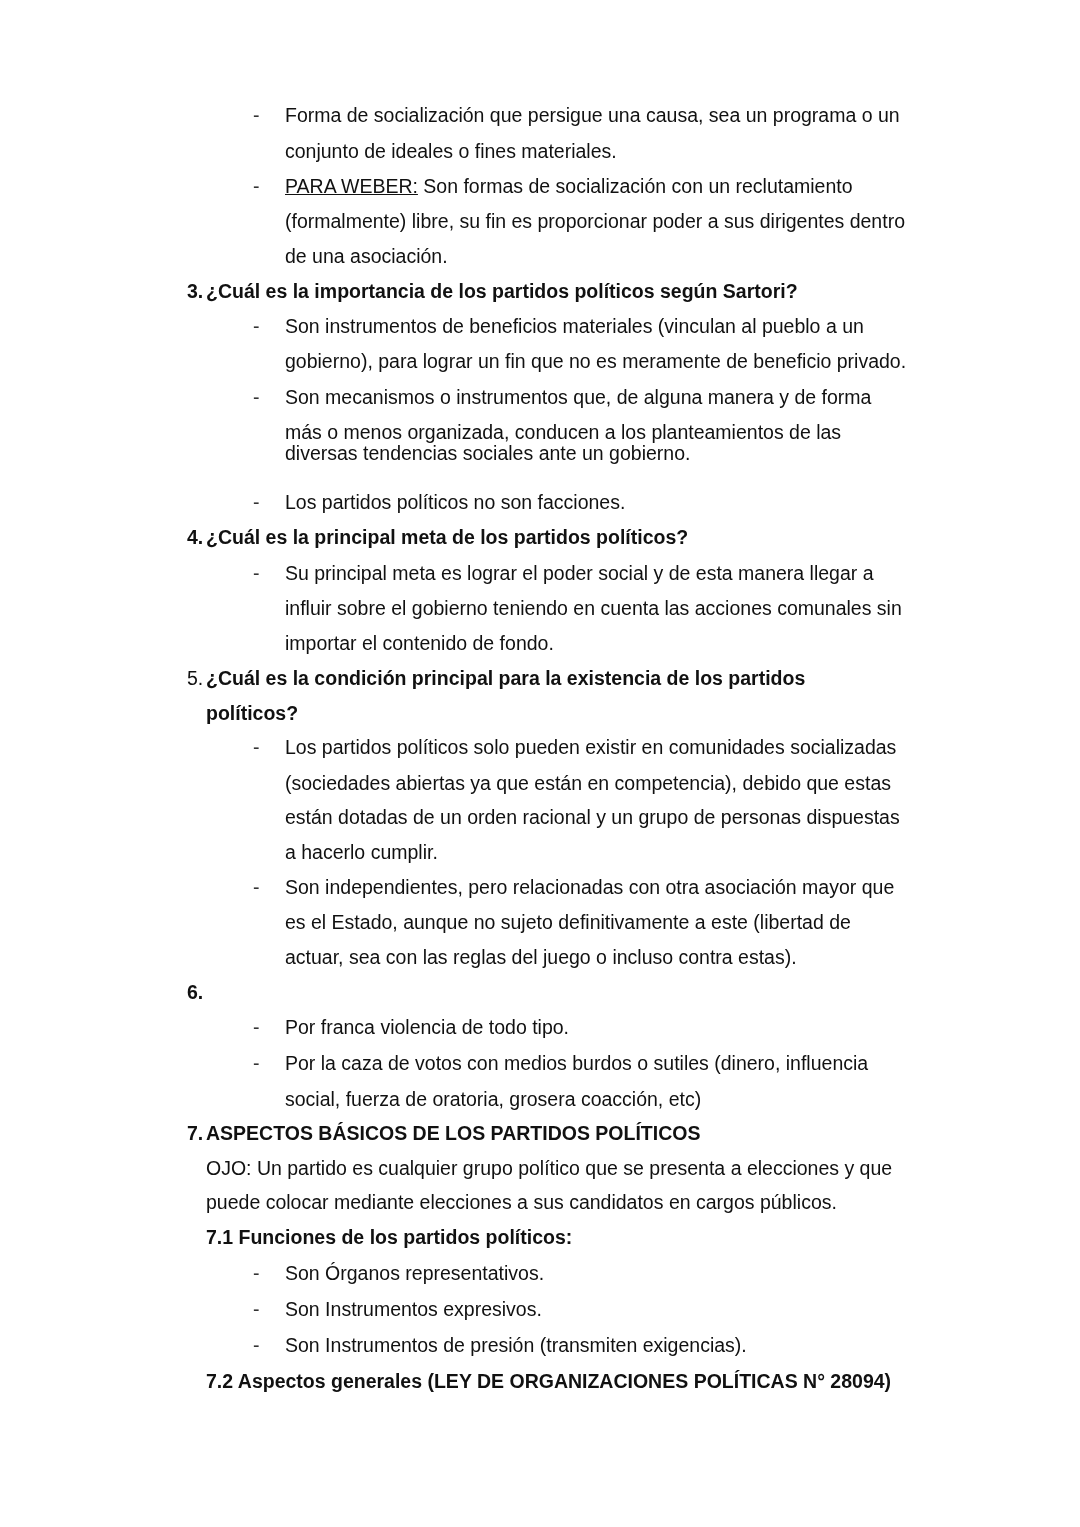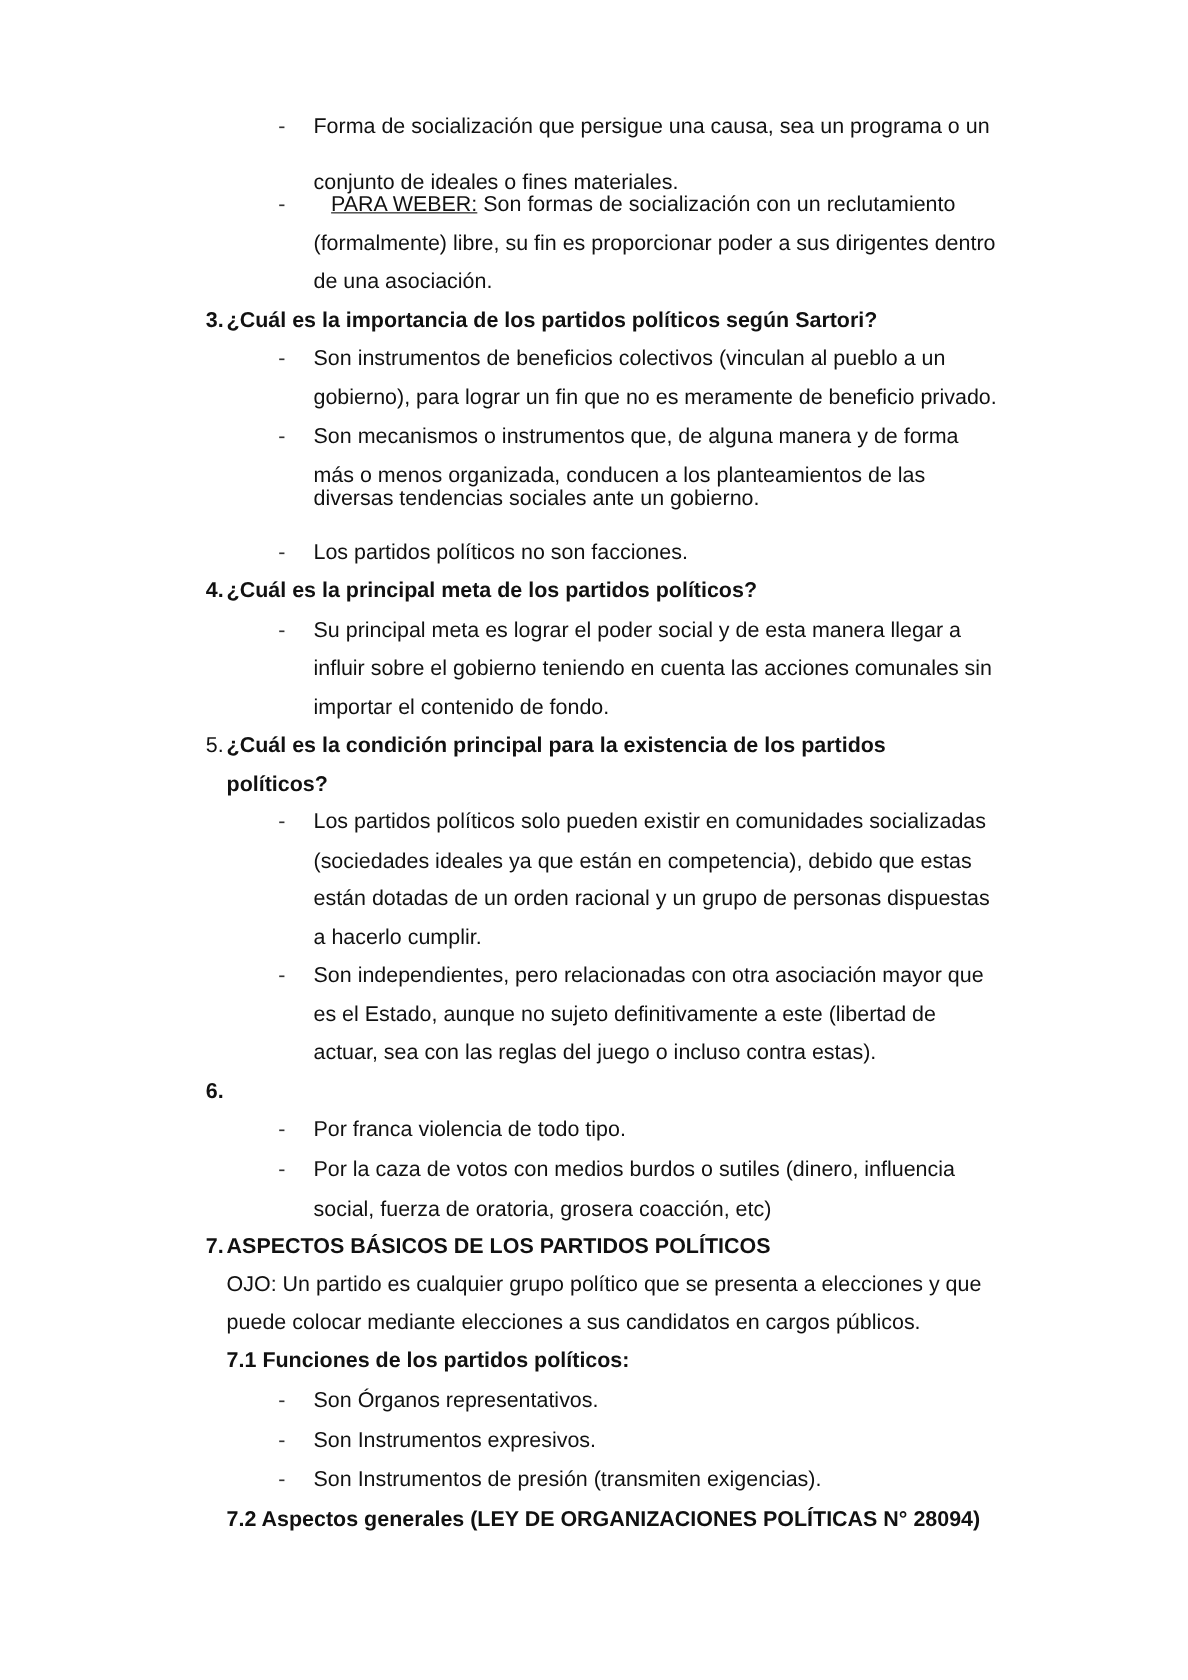"conjunto de ideales o fines" div.line { top: 154px -> 139px }
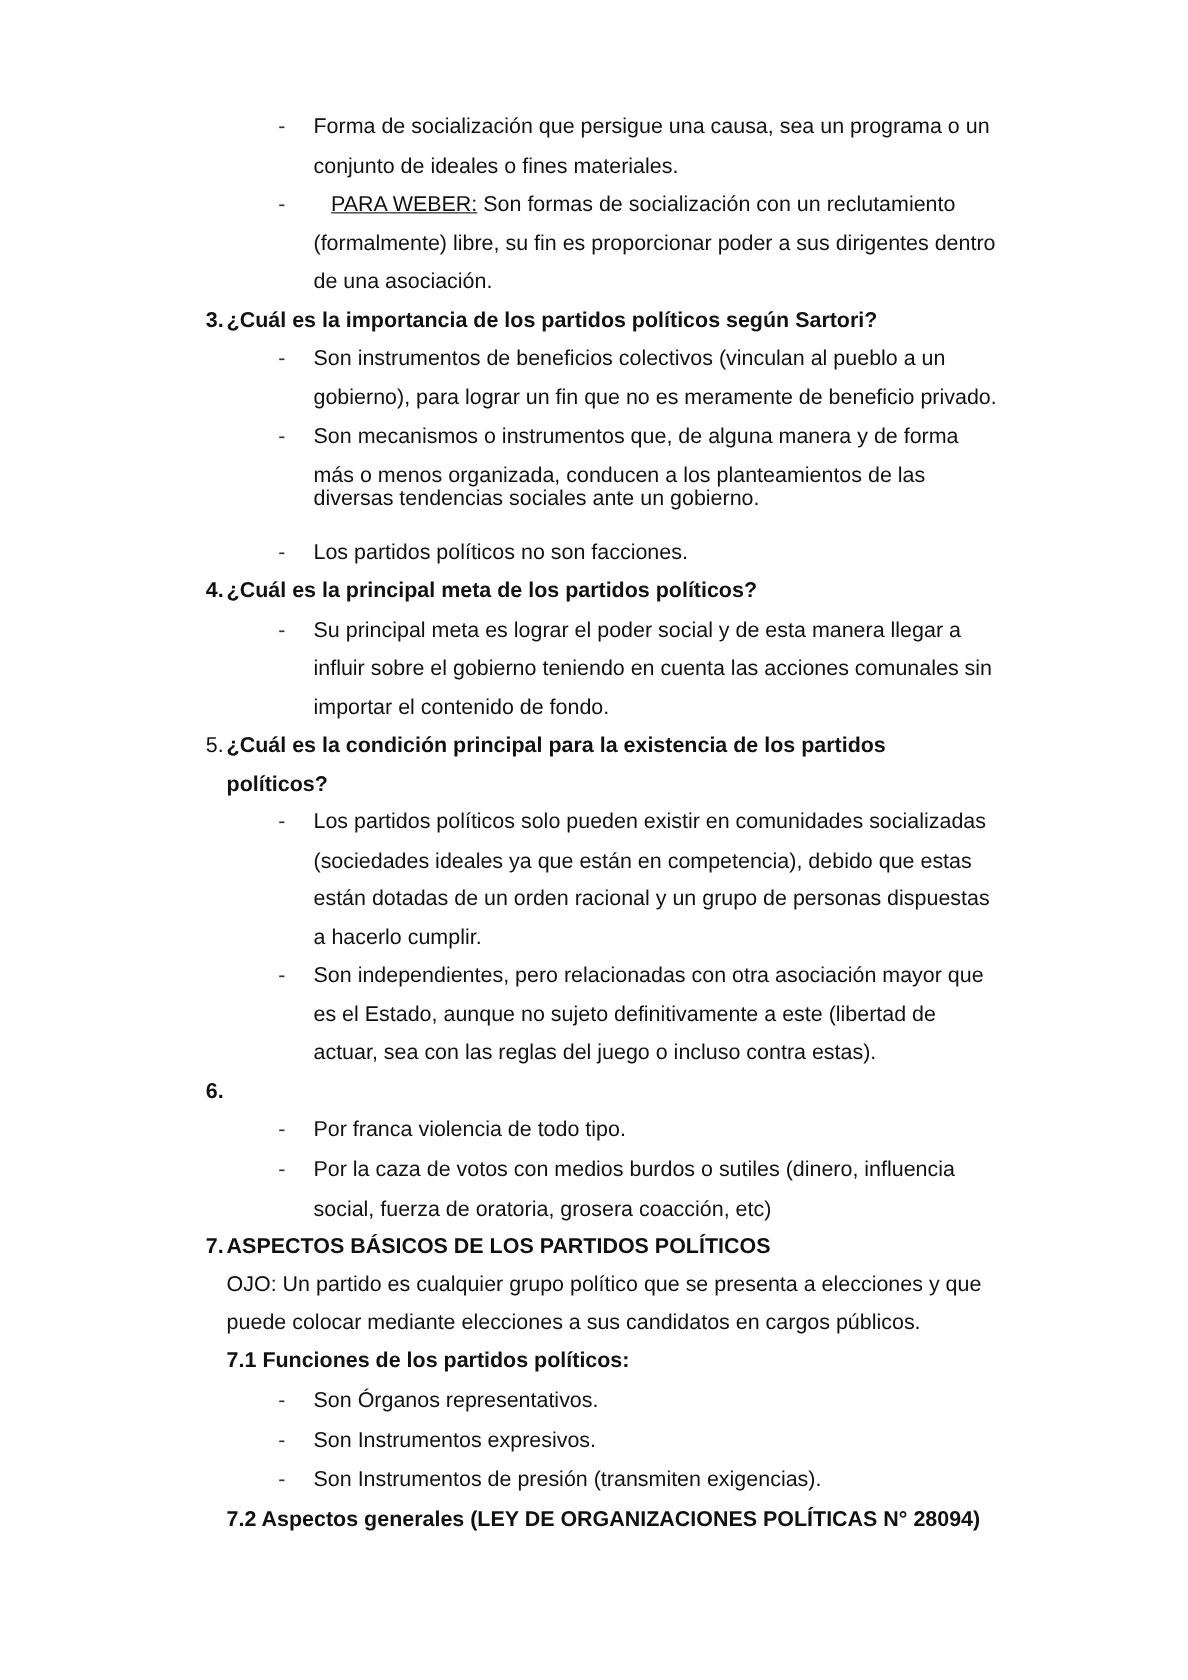"PARA WEBER:" .u { margin-left: 16px -> none }
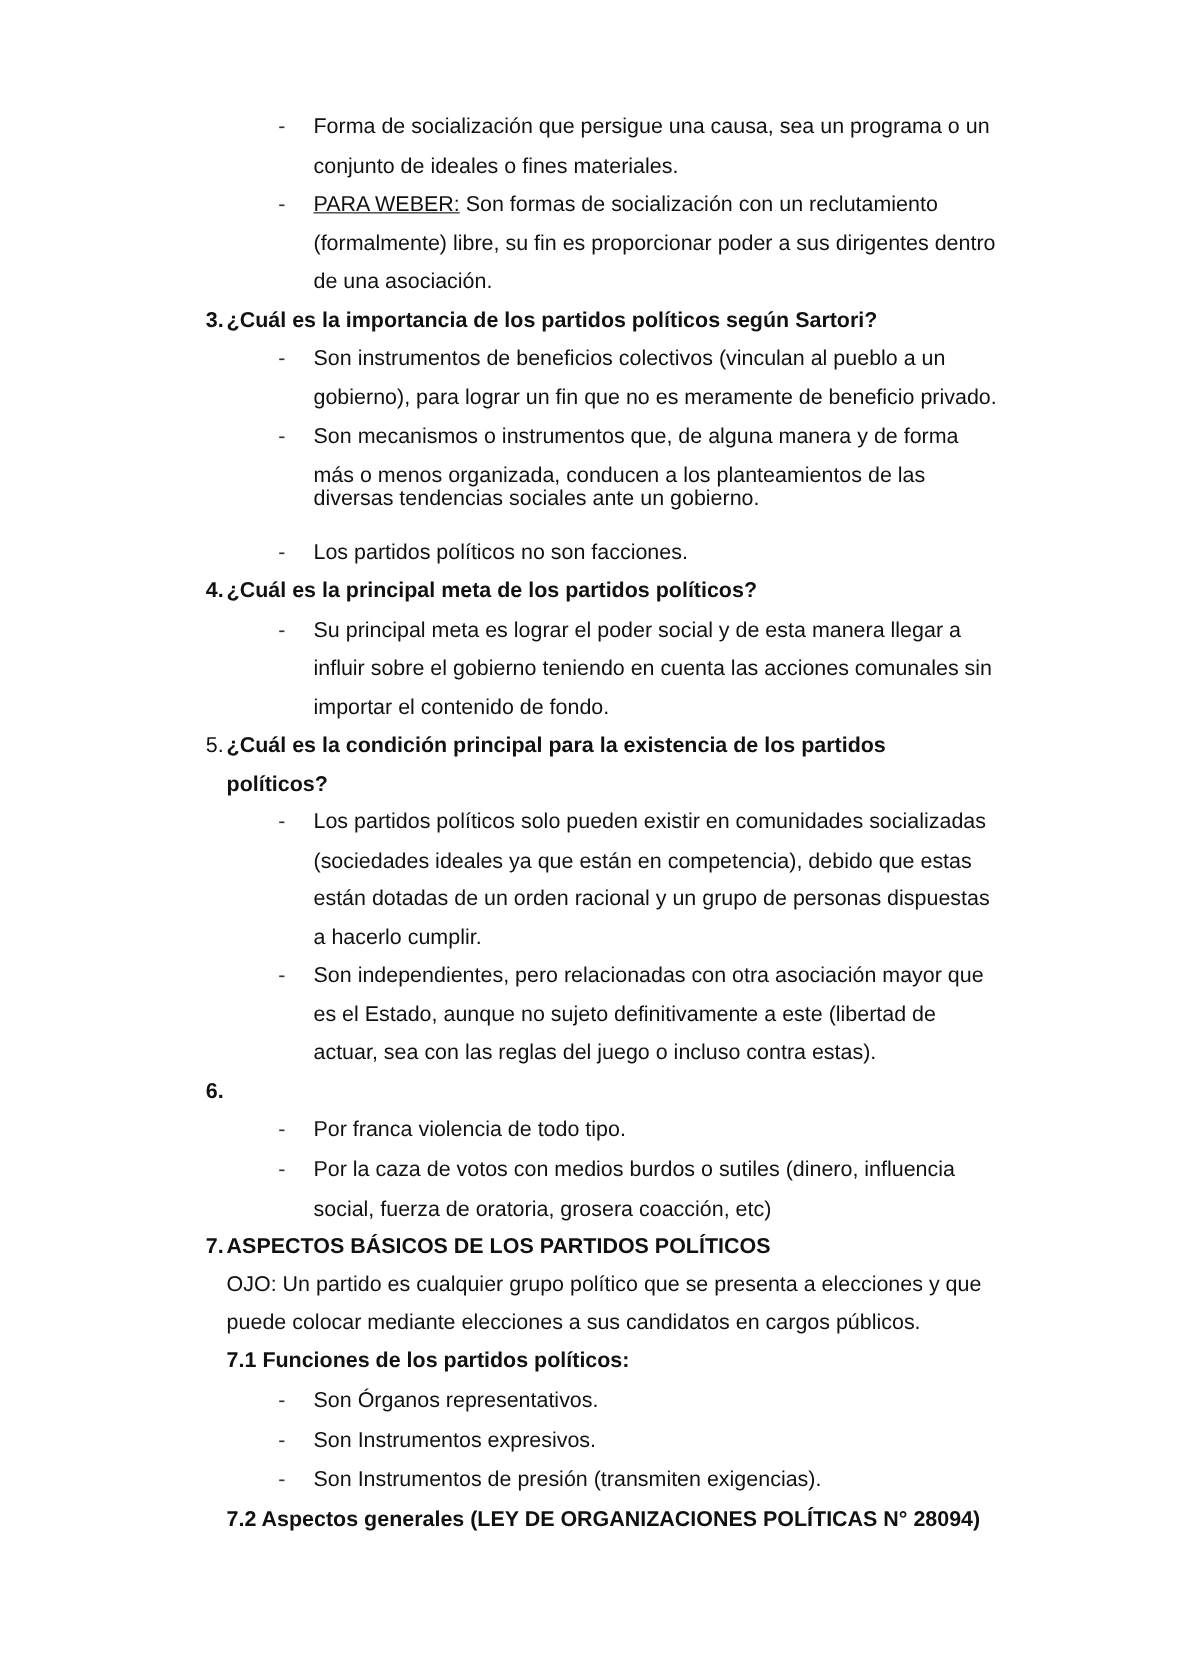"Son instrumentos de beneficios" div.line { text: colectivos -> materiales }
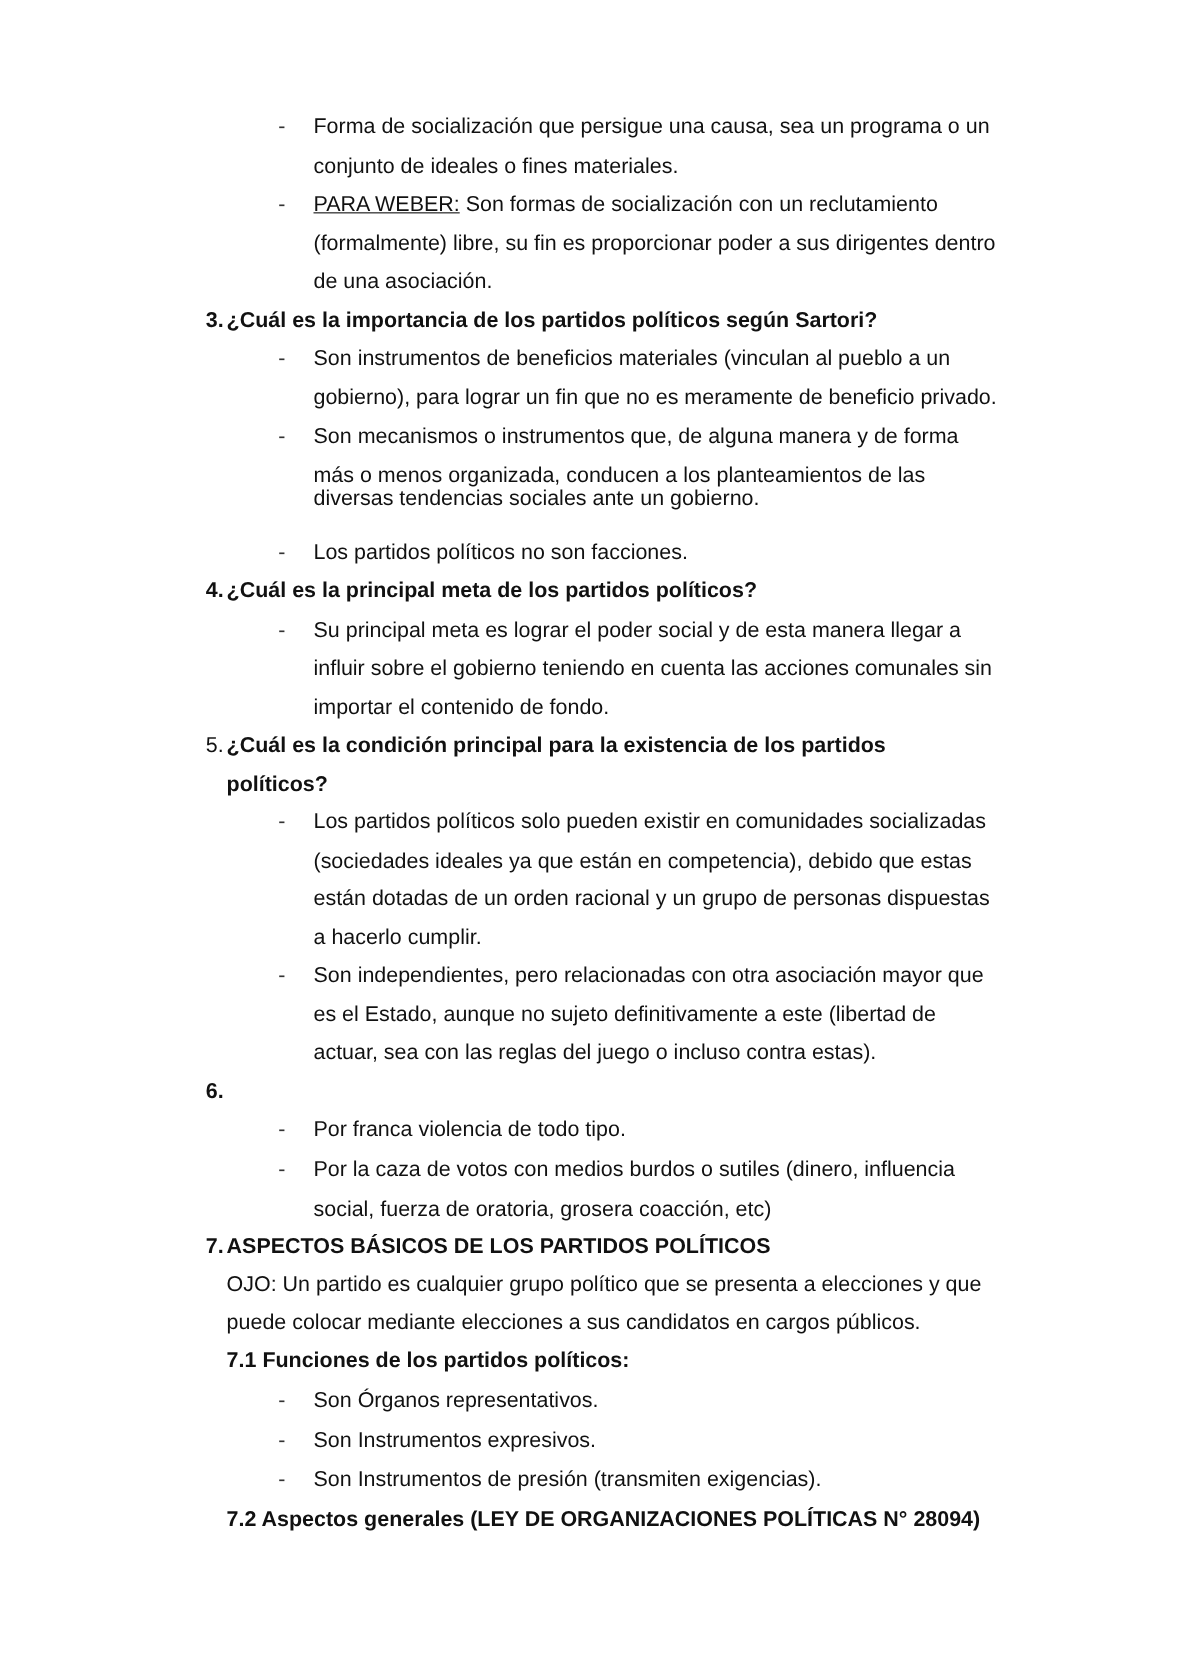"(sociedades ideales ya que están" div.line { text: ideales -> abiertas }
